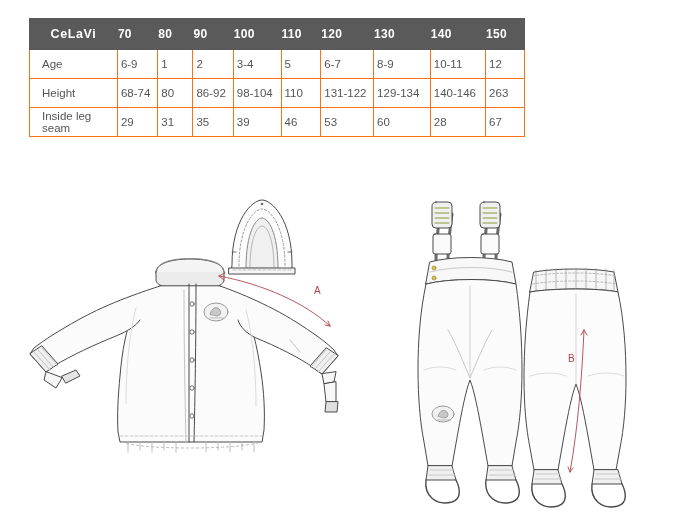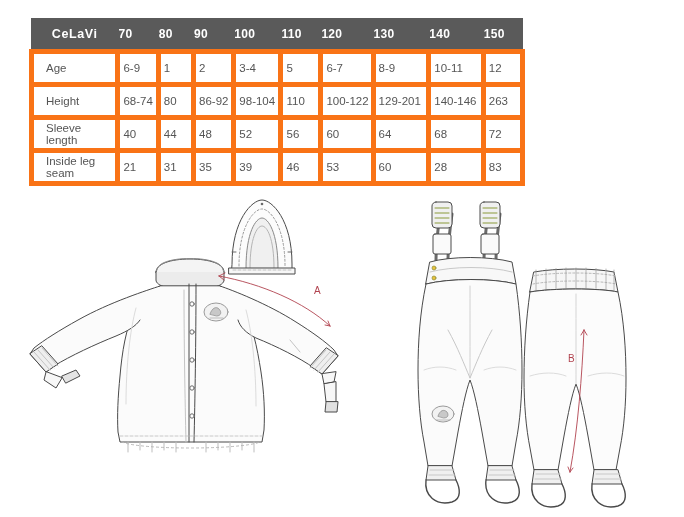"Age" table.size-table th, table.size-table td { border: 5px solid #f97316 -> 1px solid #f97316 }
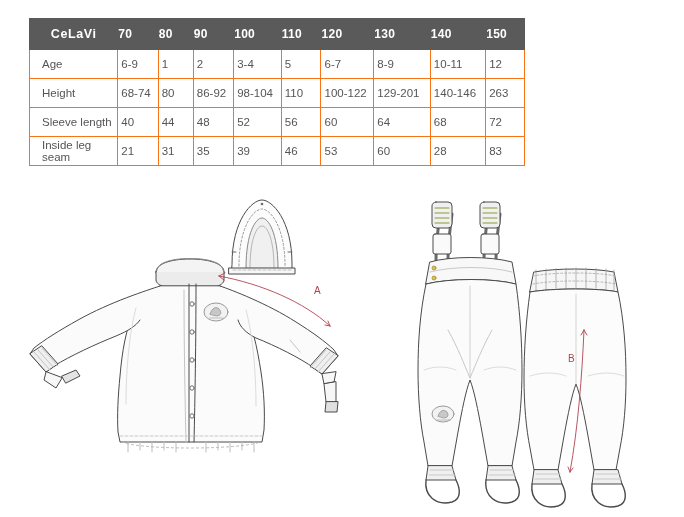"100-122" td.val { text: 100-122 -> 131-122 }
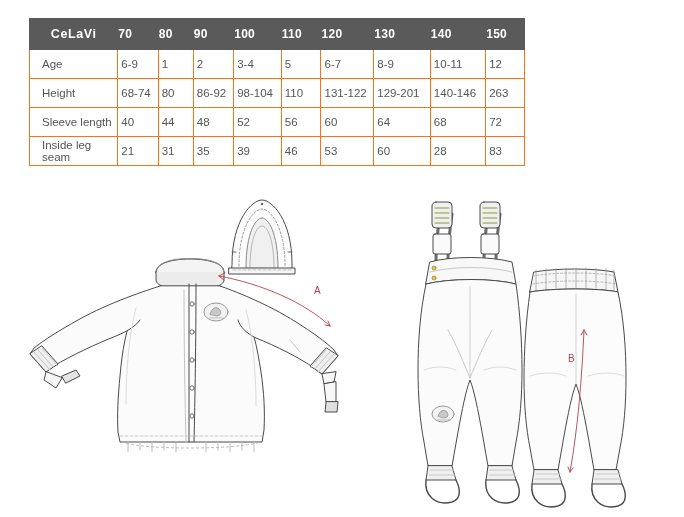"129-201" td.val { text: 129-201 -> 129-134 }
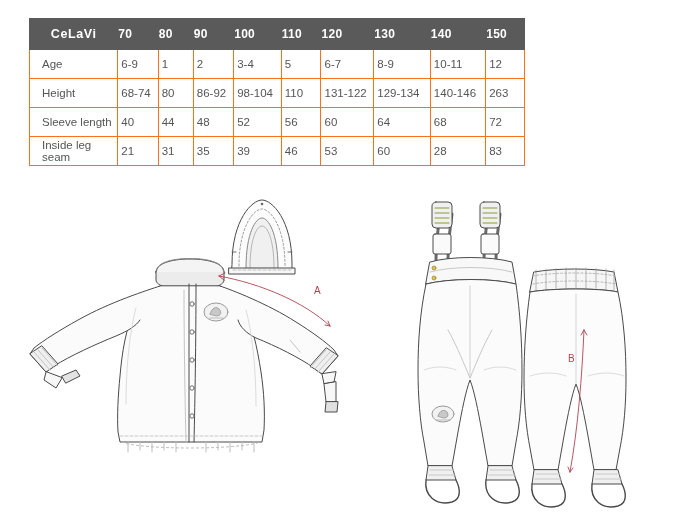"Sleeve length" tr { html: <tr> <td>Sleeve length</td> <td>40</td> <td>44</td> <td>48</td> <td>52</td> <td>56</td> <td>60</td> <td>64</td> <td>68</td> <td>72</td> </tr> -> none }
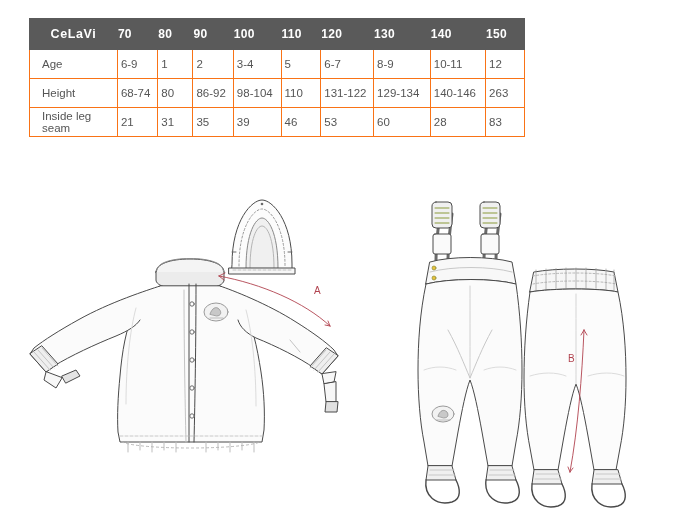"21" td.val { text: 21 -> 29 }
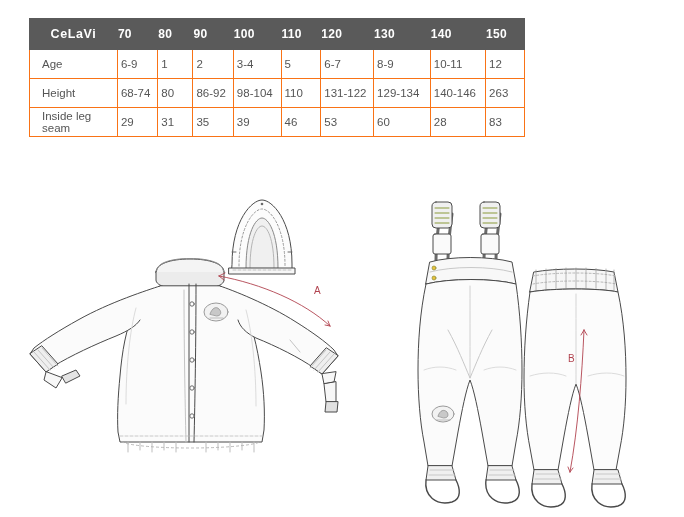"83" td.val { text: 83 -> 67 }
